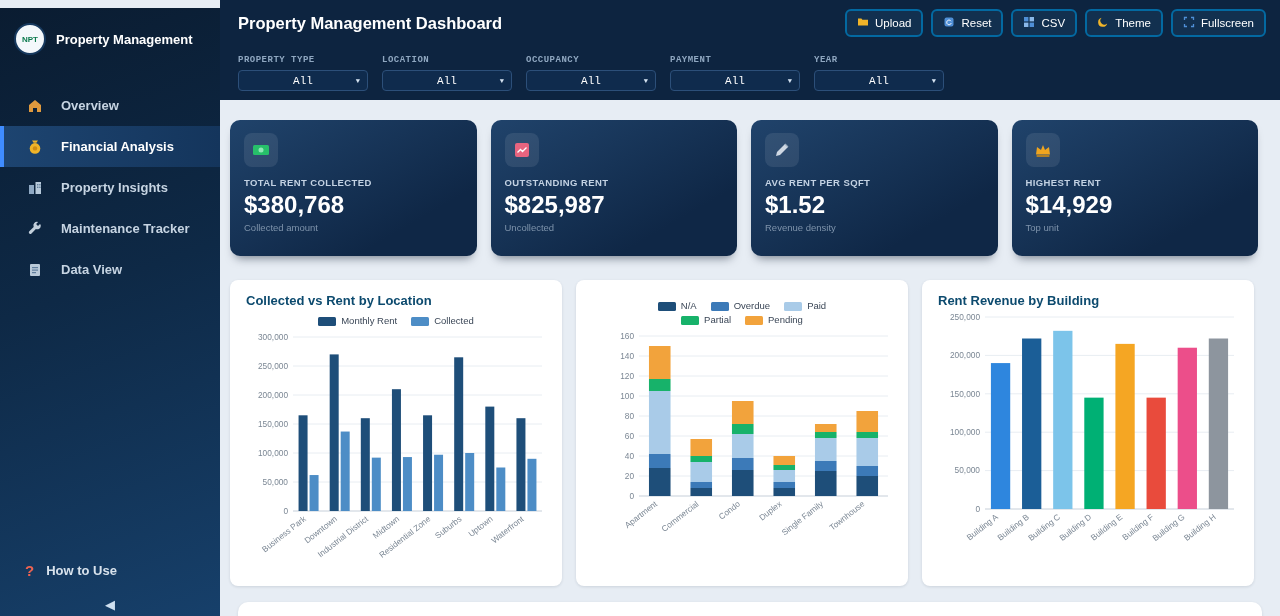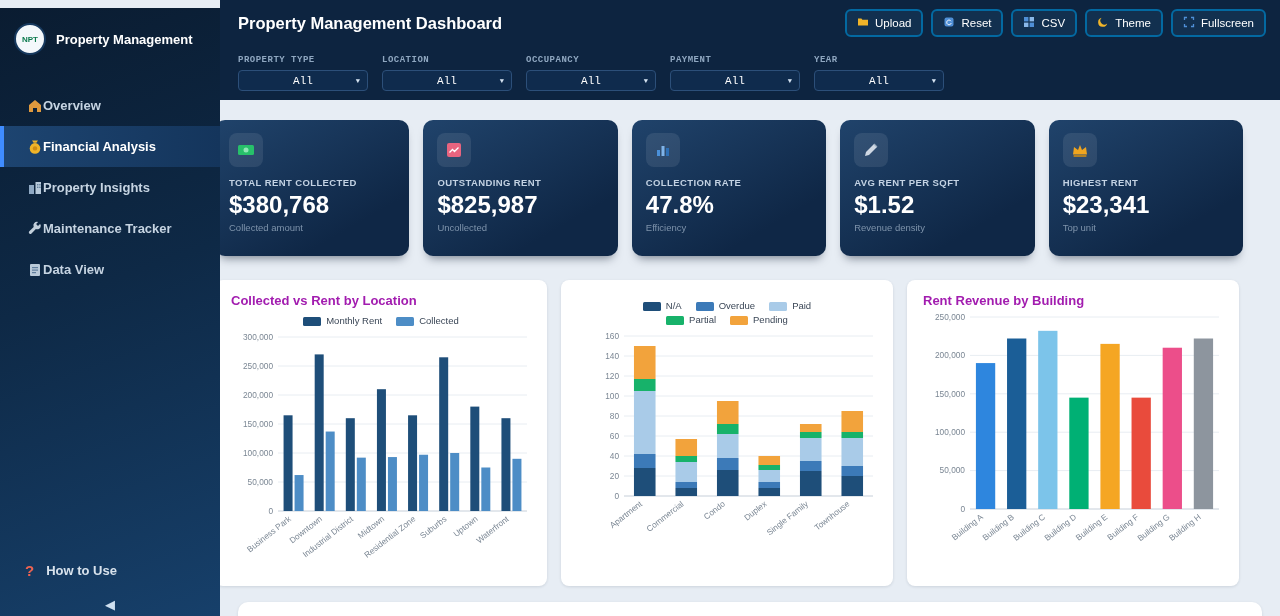"Overview" .menu-item { gap: 0 -> 18px }
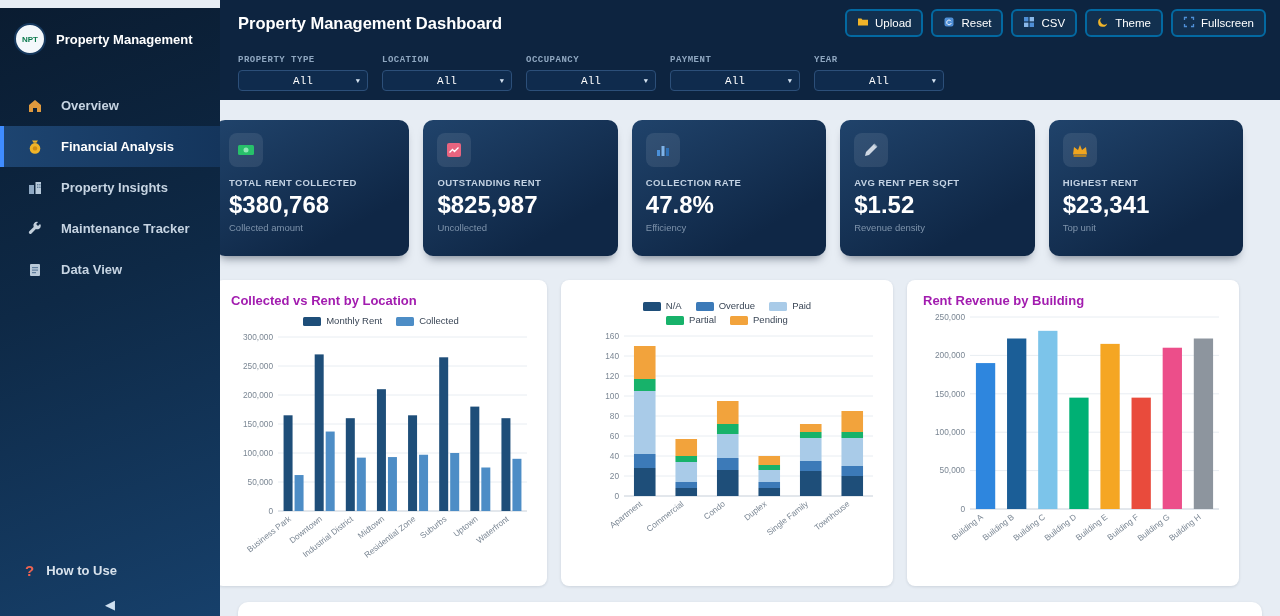"TOTAL RENT COLLECTED" .main { left: 213px -> 228px }
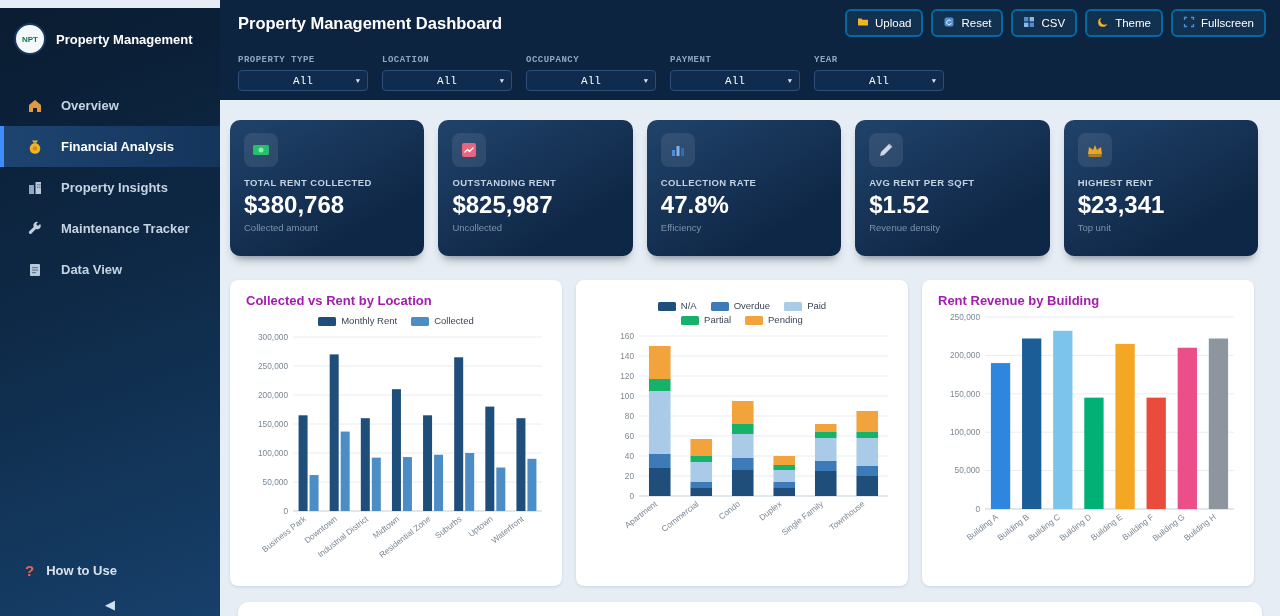"COLLECTION RATE" div.kpi { html: <div> <div> <svg> <rect></rect> <rect></rect> <rect></rect> </svg> </div> <div>COLLECTION RATE</div> <div>47.8%</div> <div>Efficiency</div> </div> -> none }
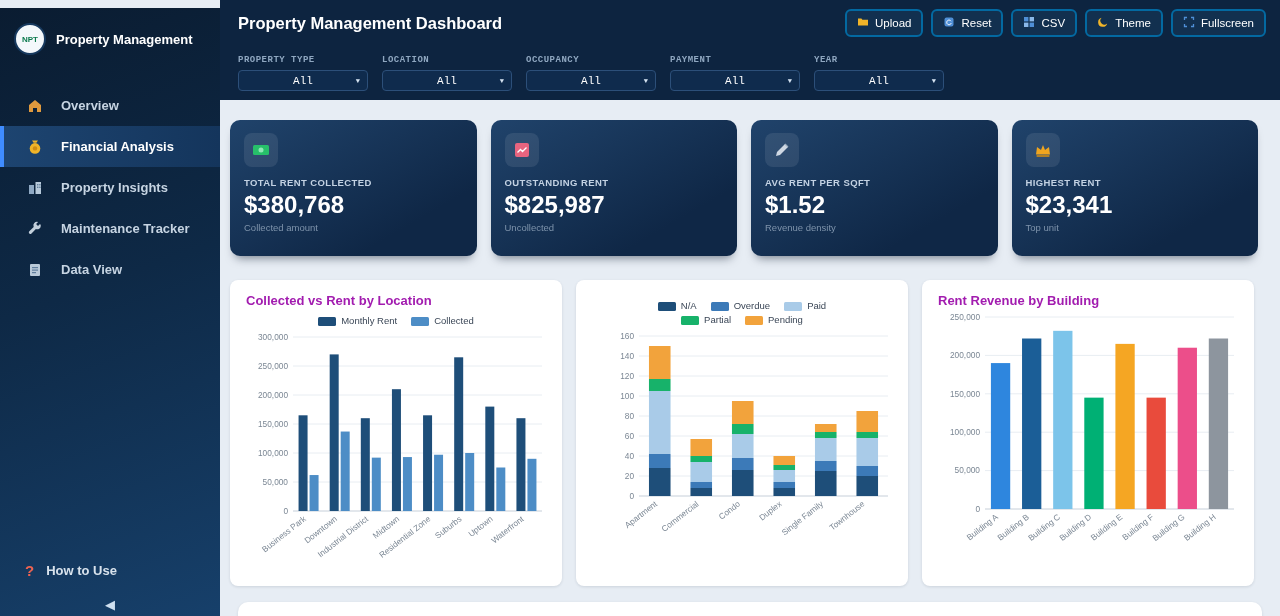"$23,341" div.kpi-value { text: $23,341 -> $14,929 }
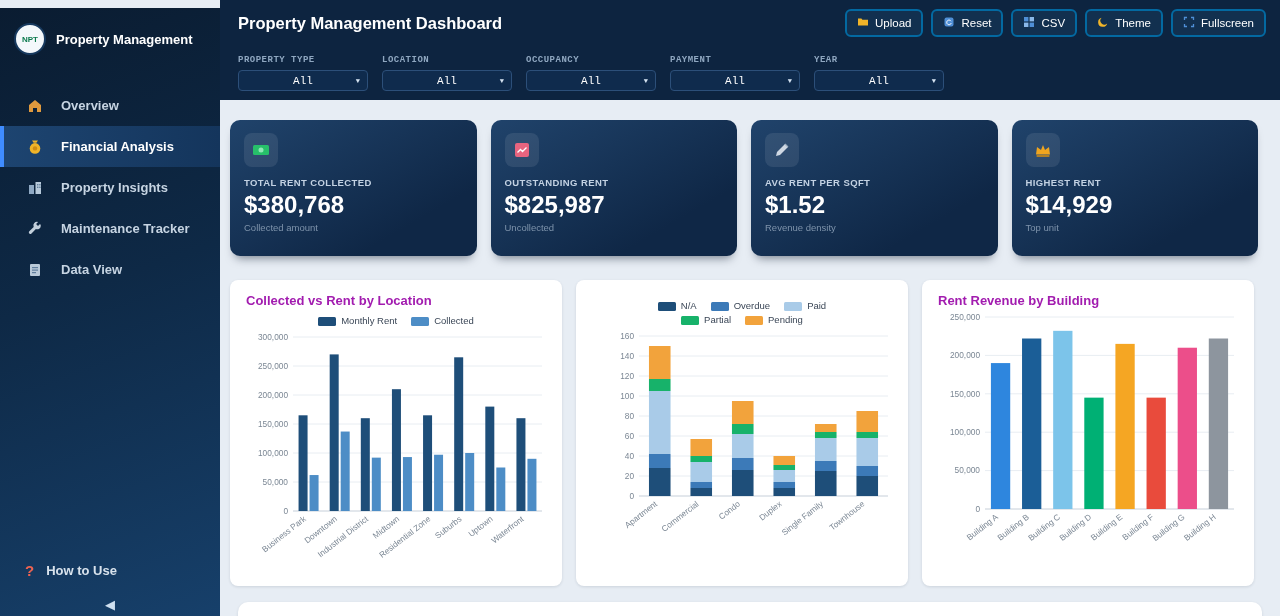"Collected vs Rent by Location" .chart-title { color: #a21caf -> #0c4a6e }
